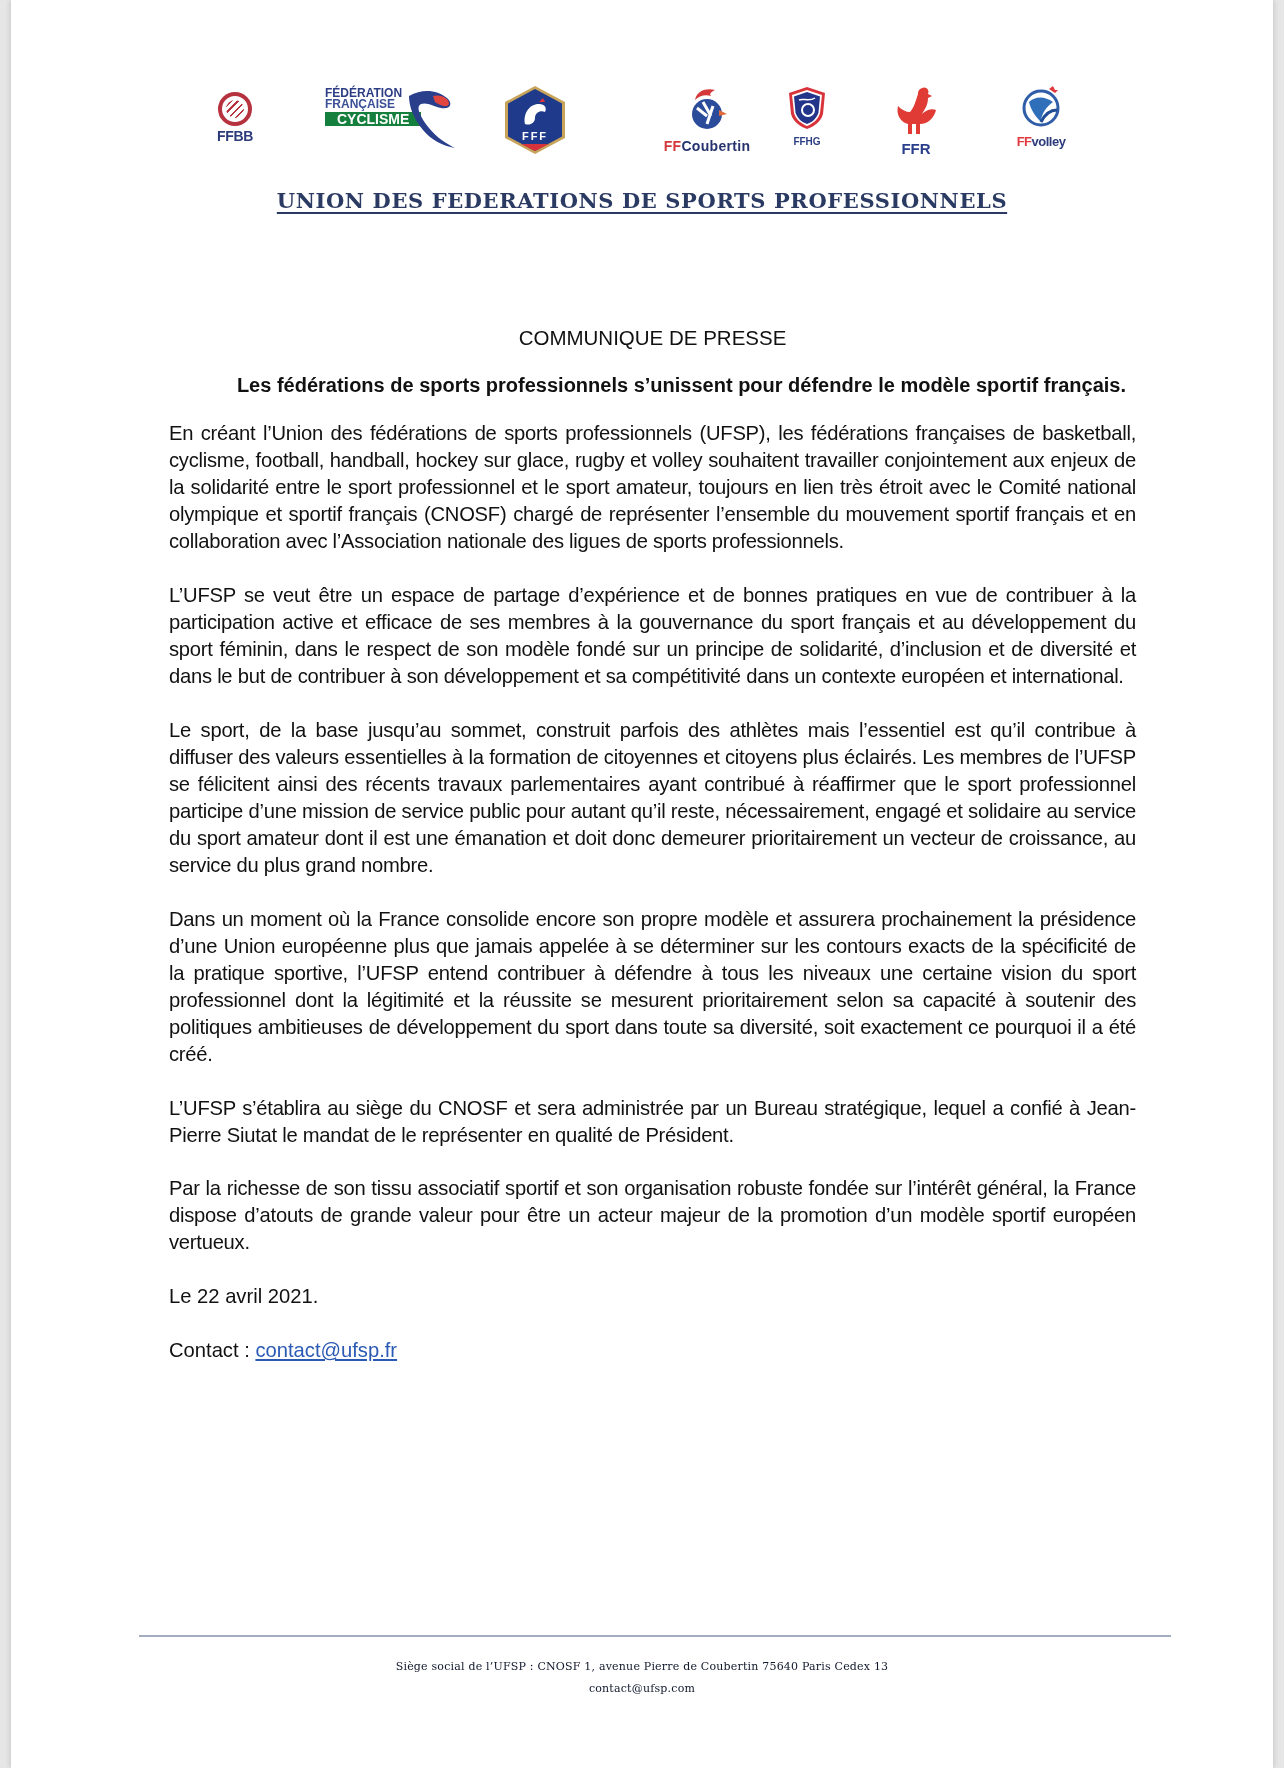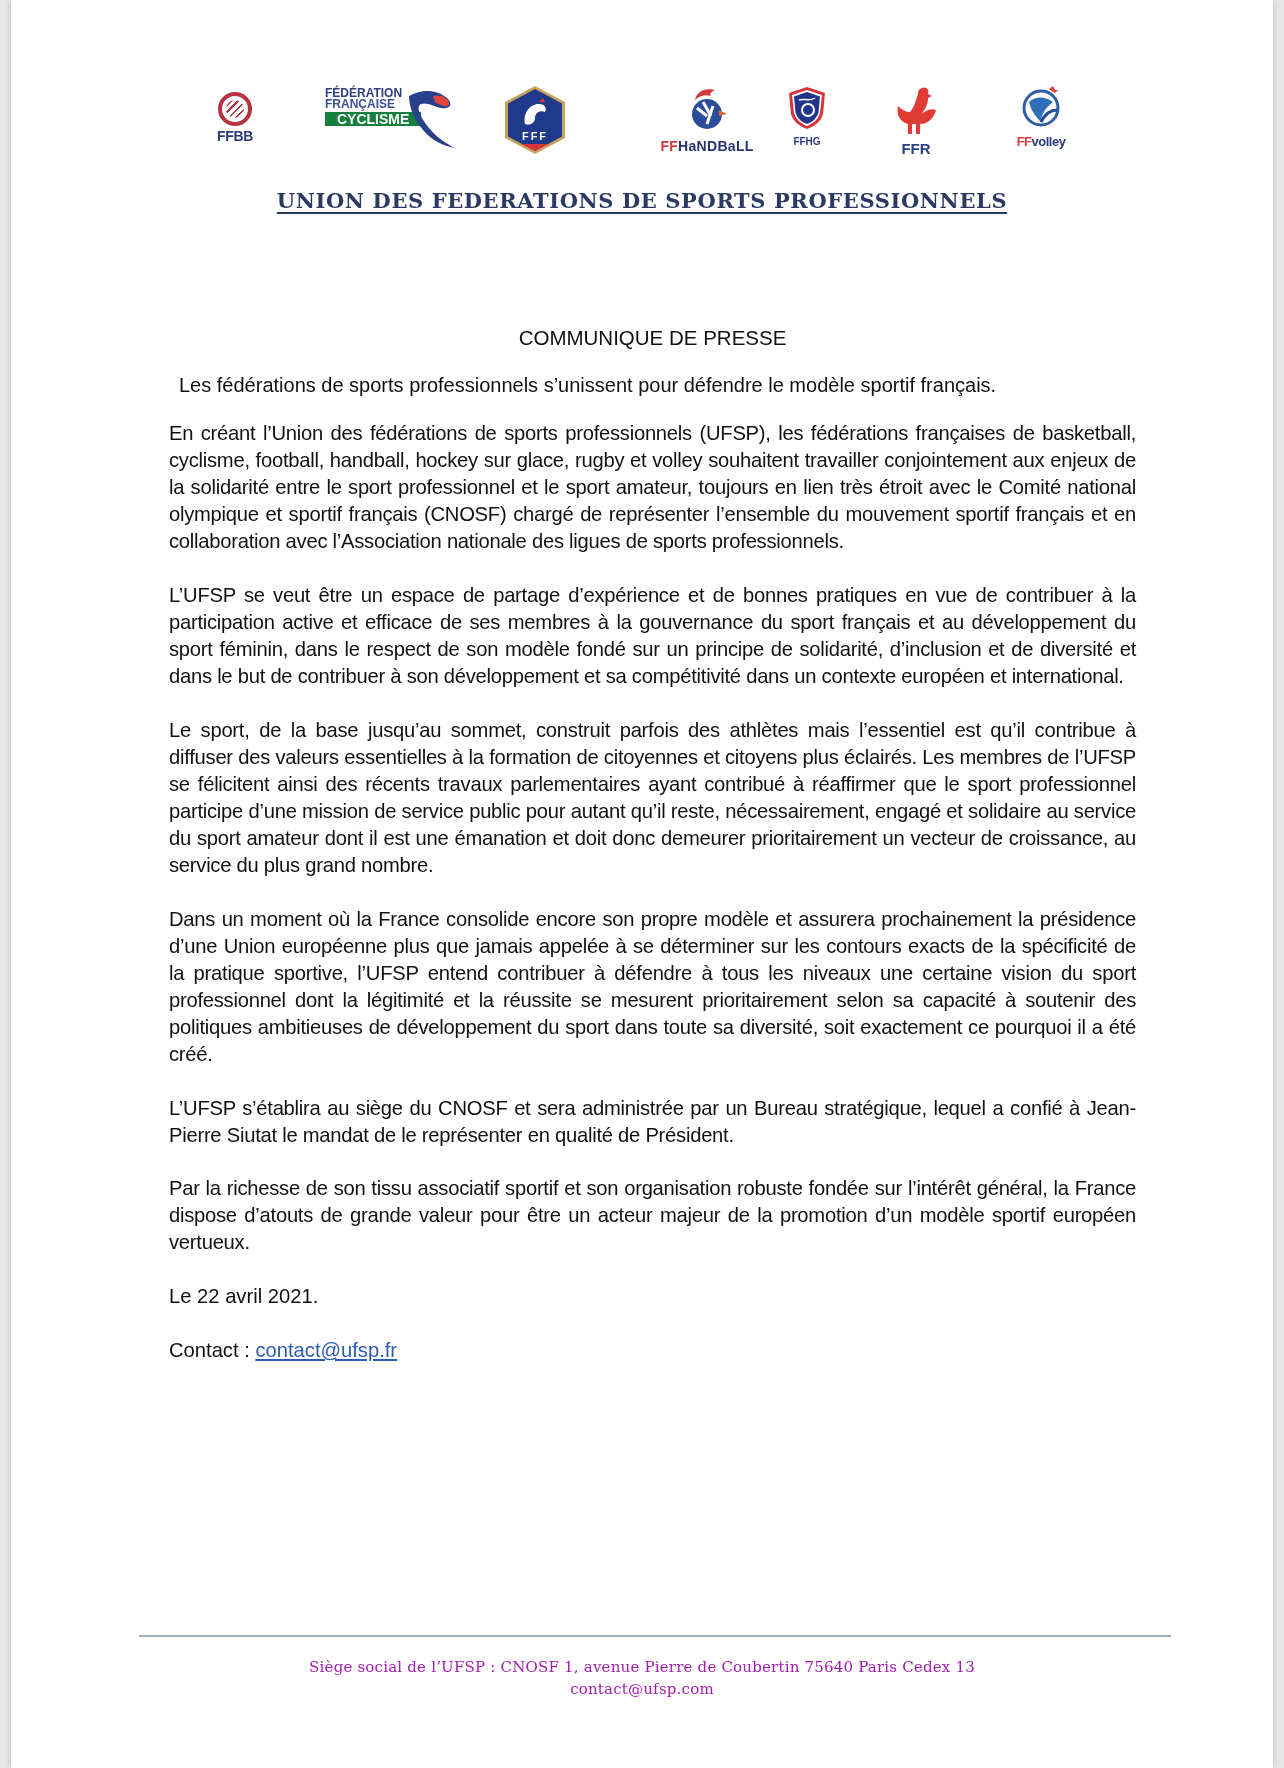"HaNDBaLL" span { text: HaNDBaLL -> Coubertin }
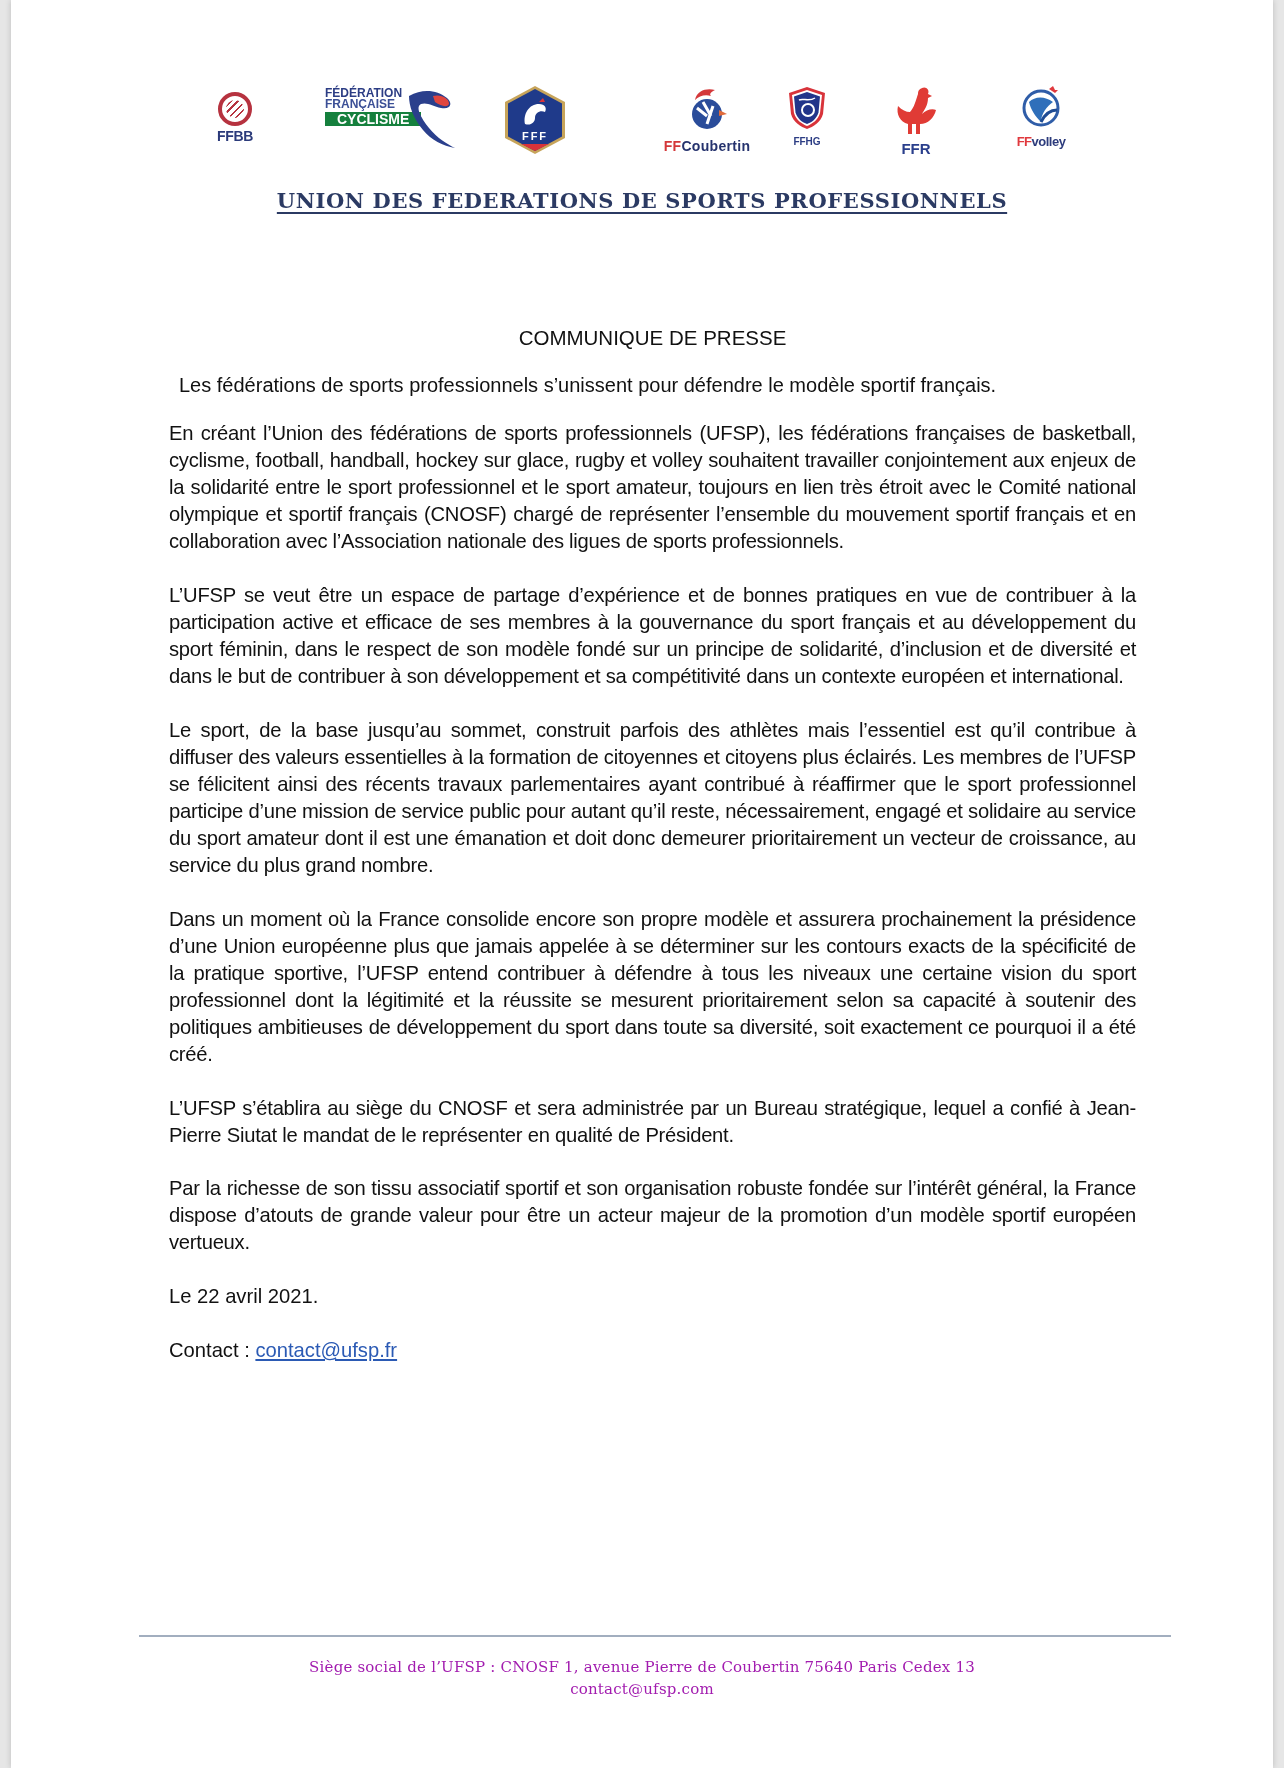"Les fédérations de sports professionnels" .subtitle { font-weight: 400 -> 700; text-align: left -> right }
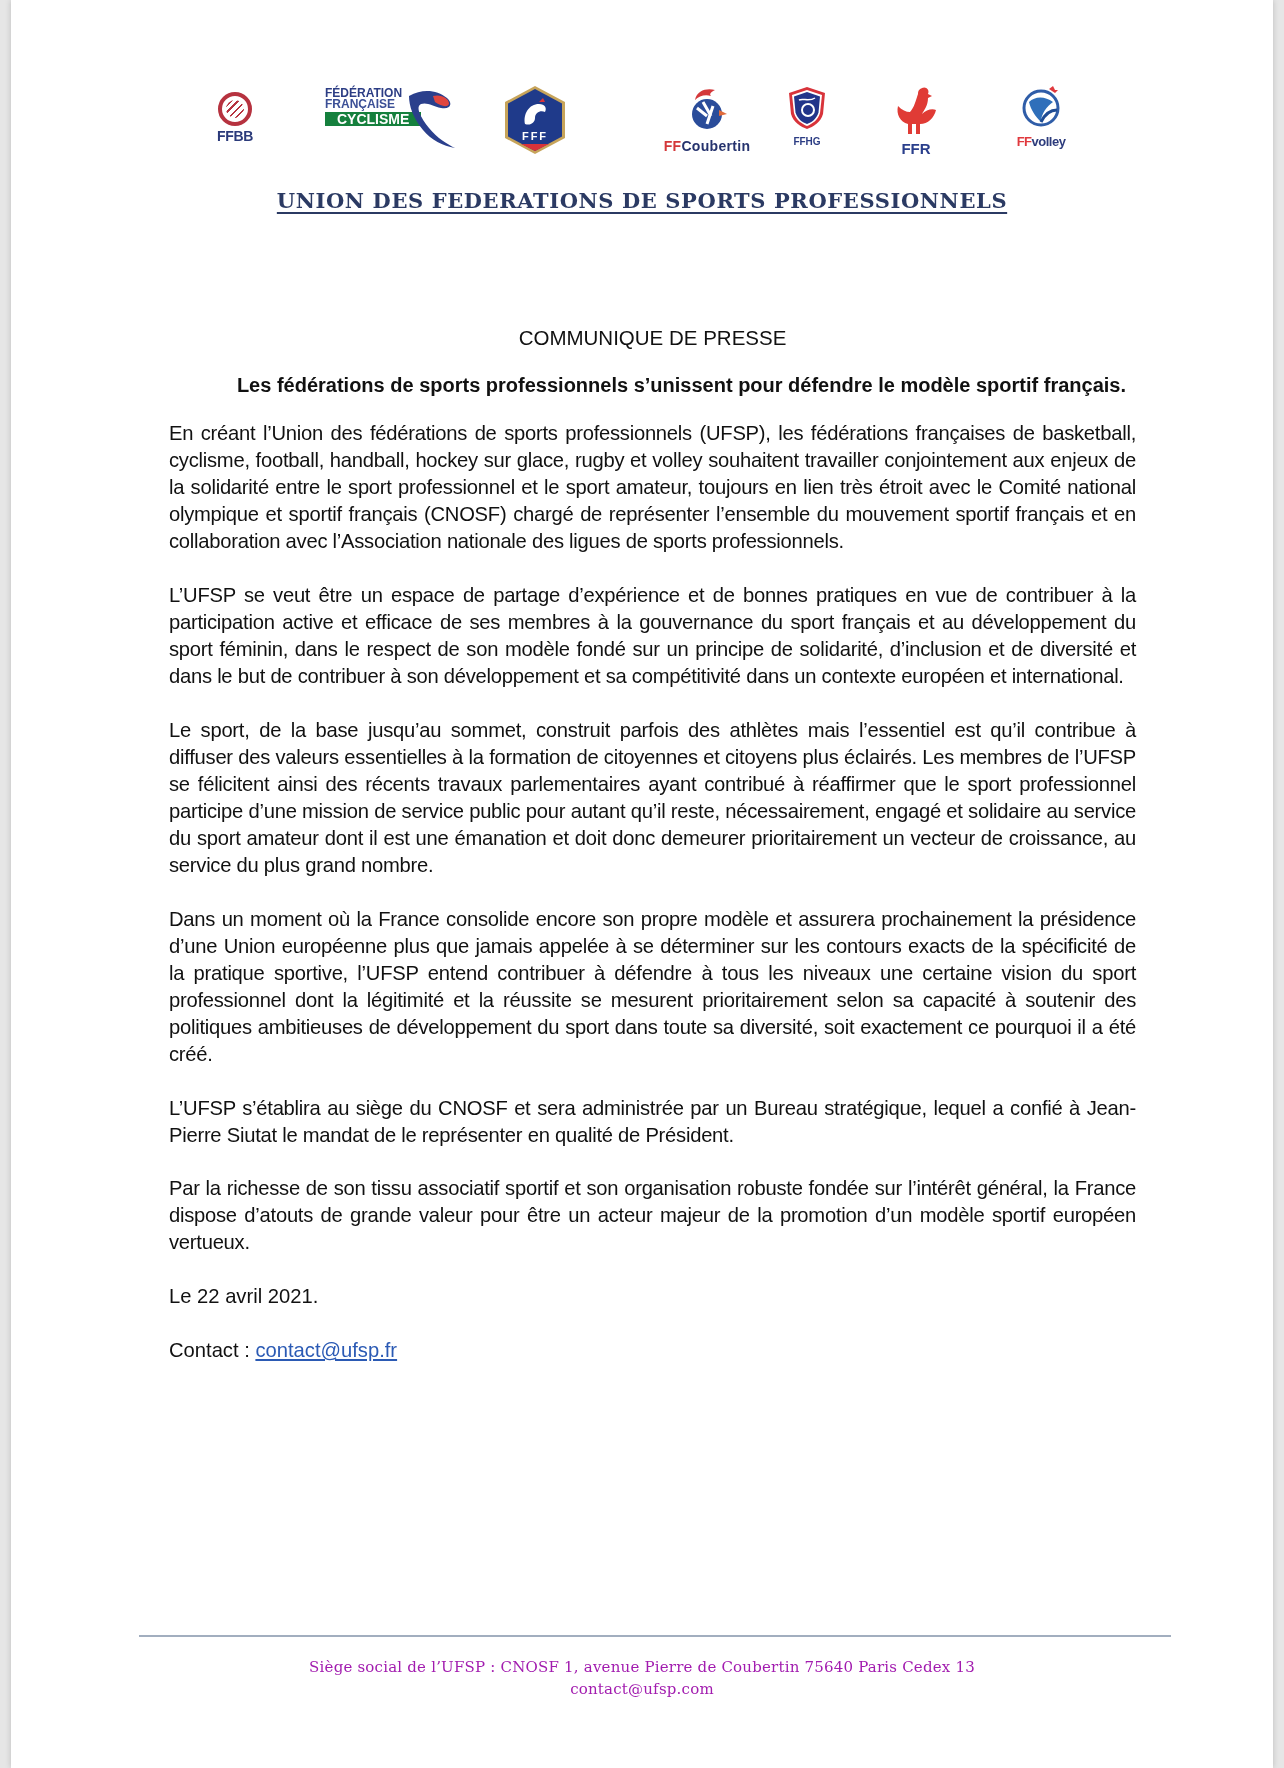"Siège social de l’UFSP :" .footer { color: #a21caf -> #0f172a; font-size: 15px -> 11px }
